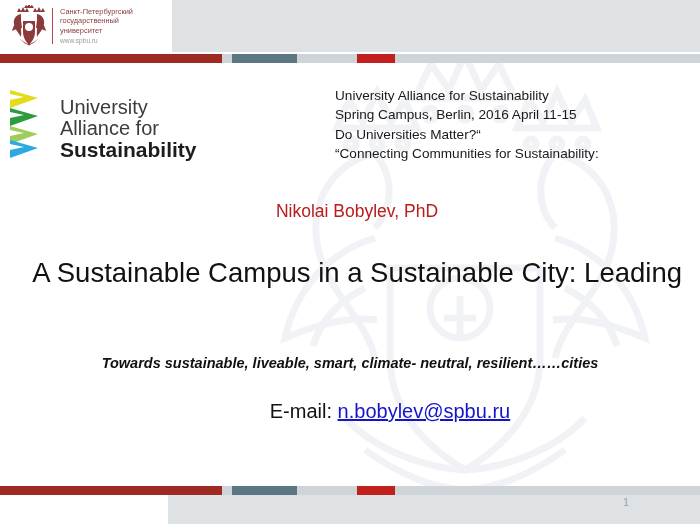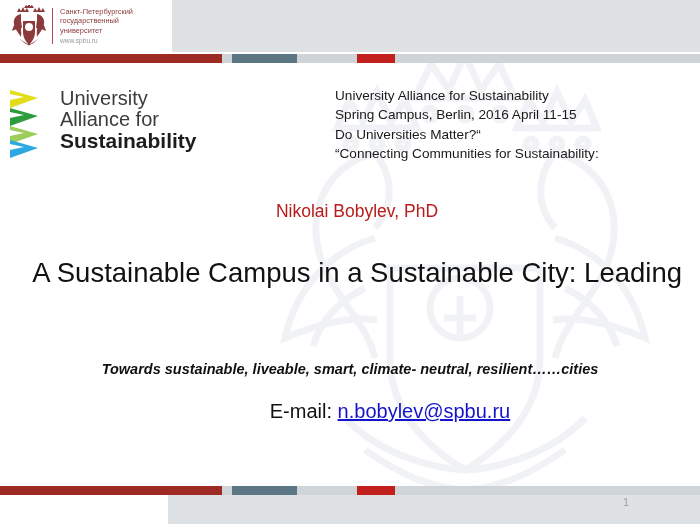"University" .uas-logo { align-items: flex-start -> flex-end }
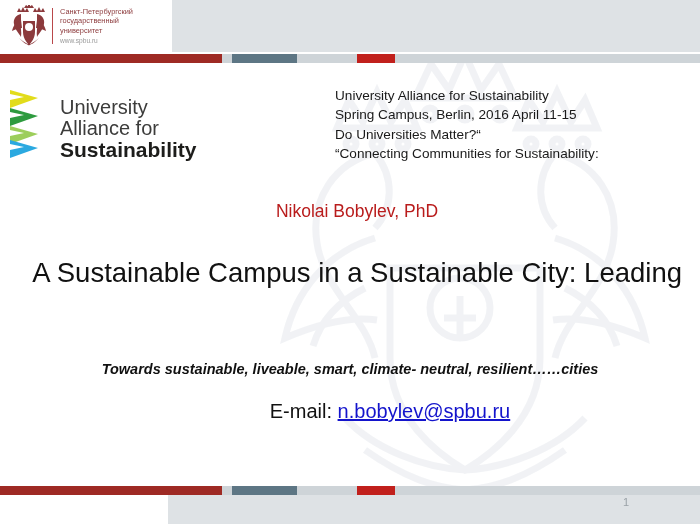"Towards sustainable, liveable, smart," .tagline { margin-top: 6px -> none }
